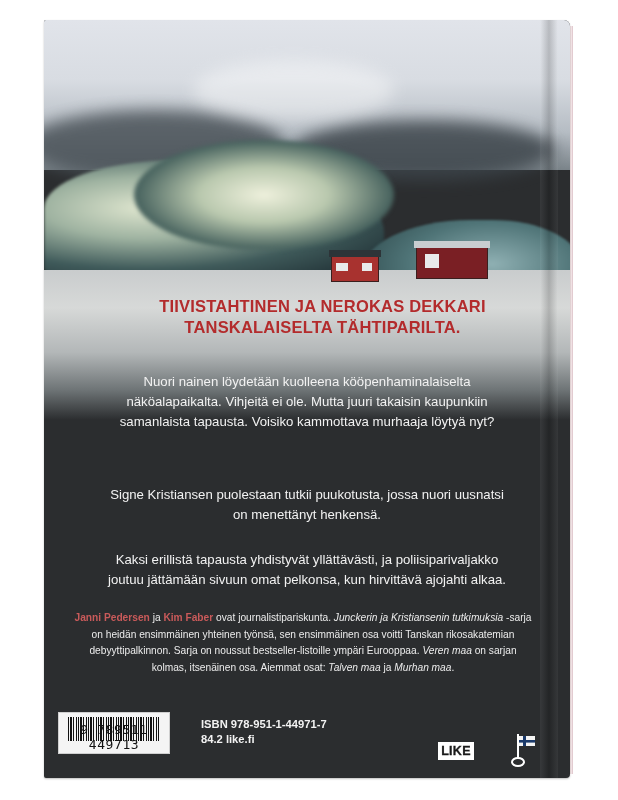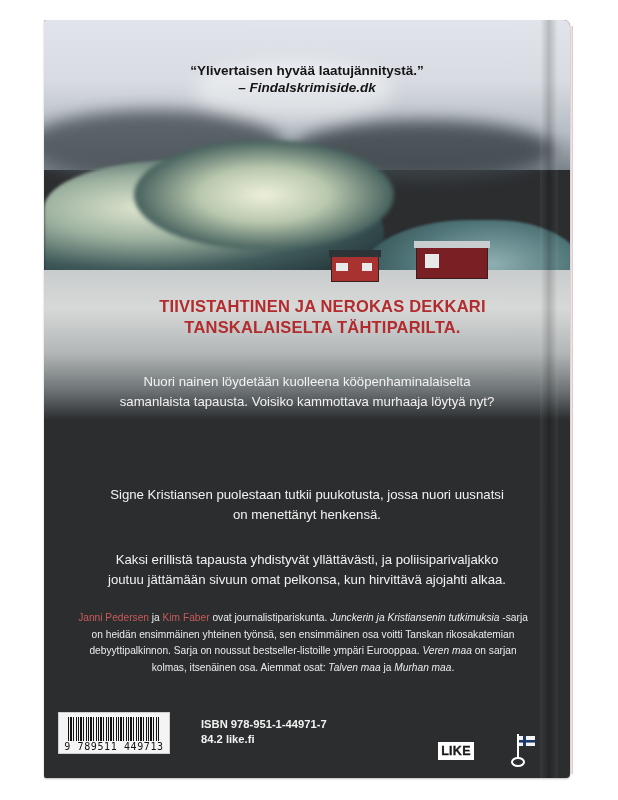"“Ylivertaisen hyvää laatujännitystä.”" div.quote { html: <div> <div>“Ylivertaisen hyvää laatujännitystä.”</div> <div>– Findalskrimiside.dk</div> </div> -> none }
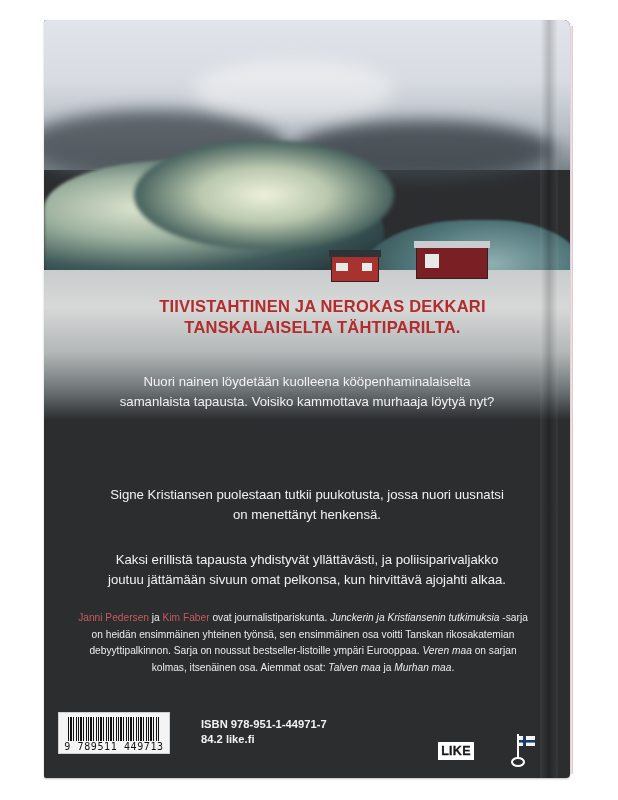"näköalapaikalta. Vihjeitä ei ole. Mutta" div { html: none -> <div>näköalapaikalta. Vihjeitä ei ole. Mutta juuri takaisin kaupunkiin</div> }
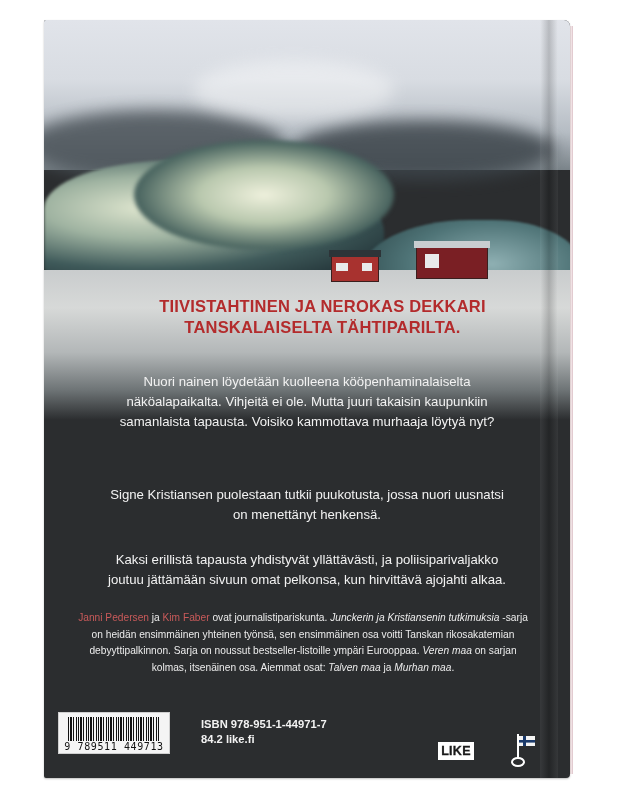"Janni Pedersen" .bio .author { font-weight: none -> bold }
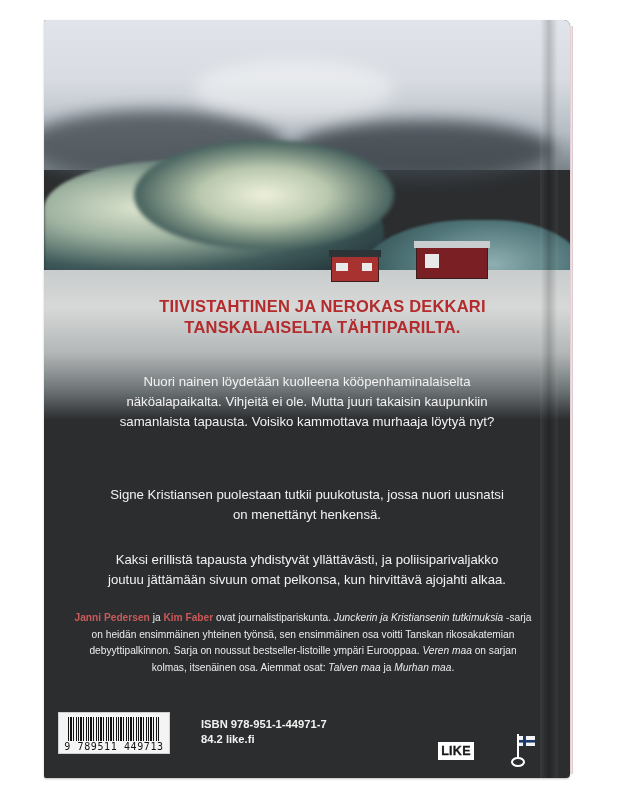"9 789511 449713" .barcode .digits { font-size: 10px -> 13px }
